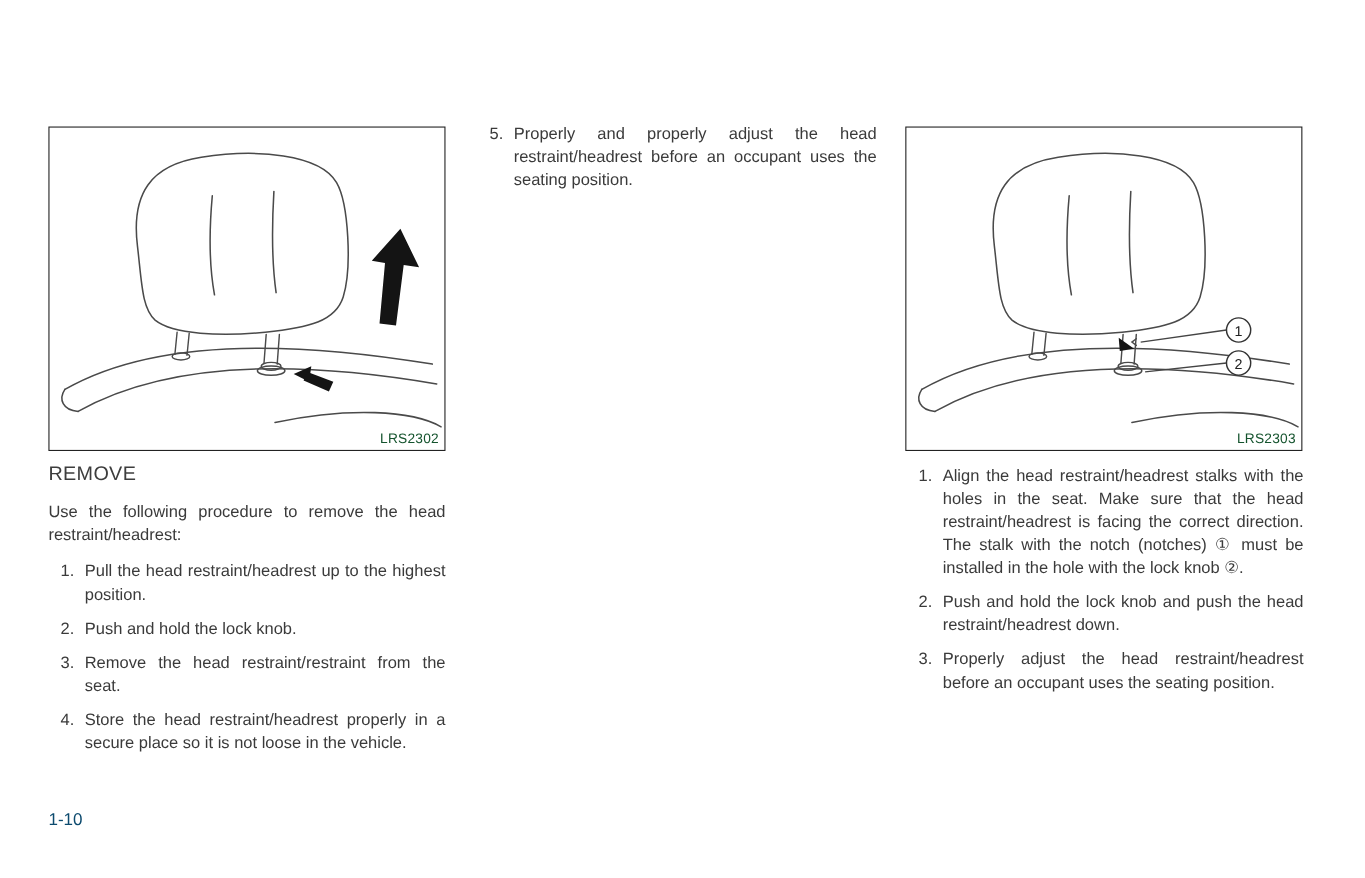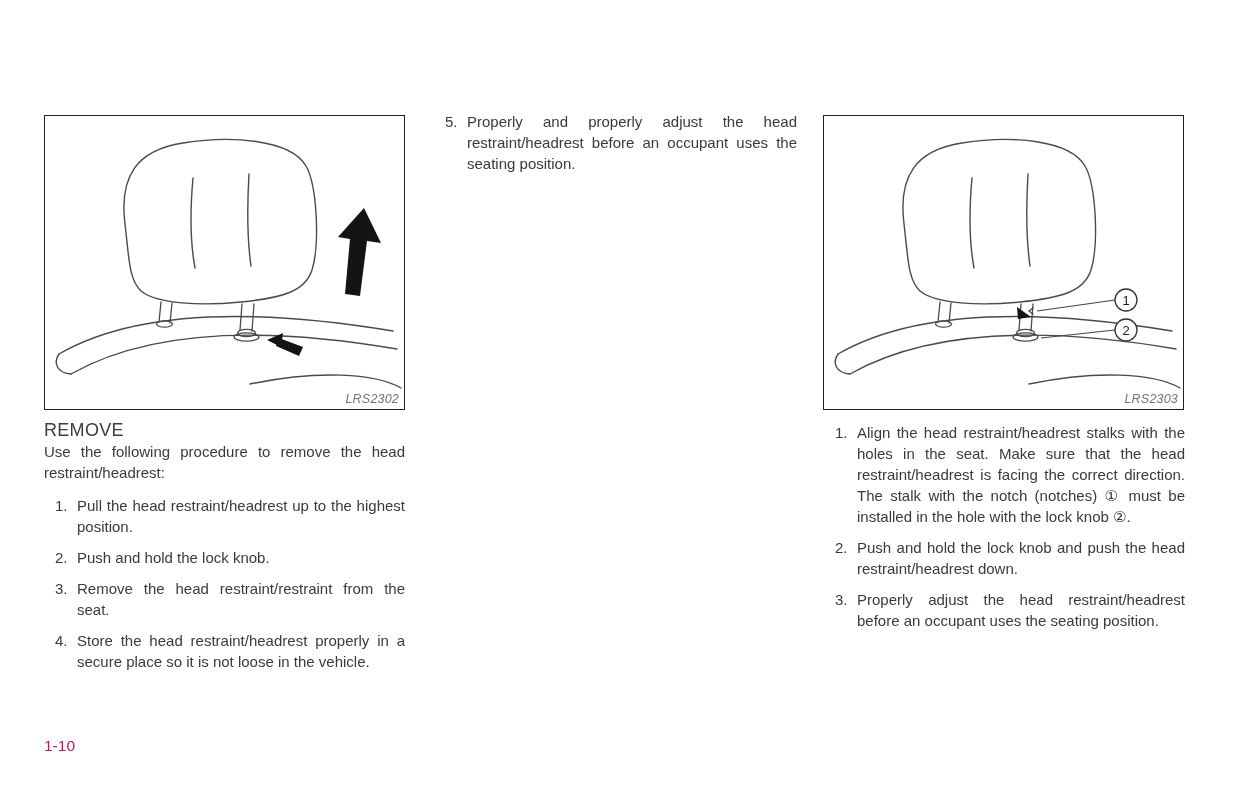"LRS2302" .figure-label { color: #737373 -> #14532d; font-style: italic -> none }
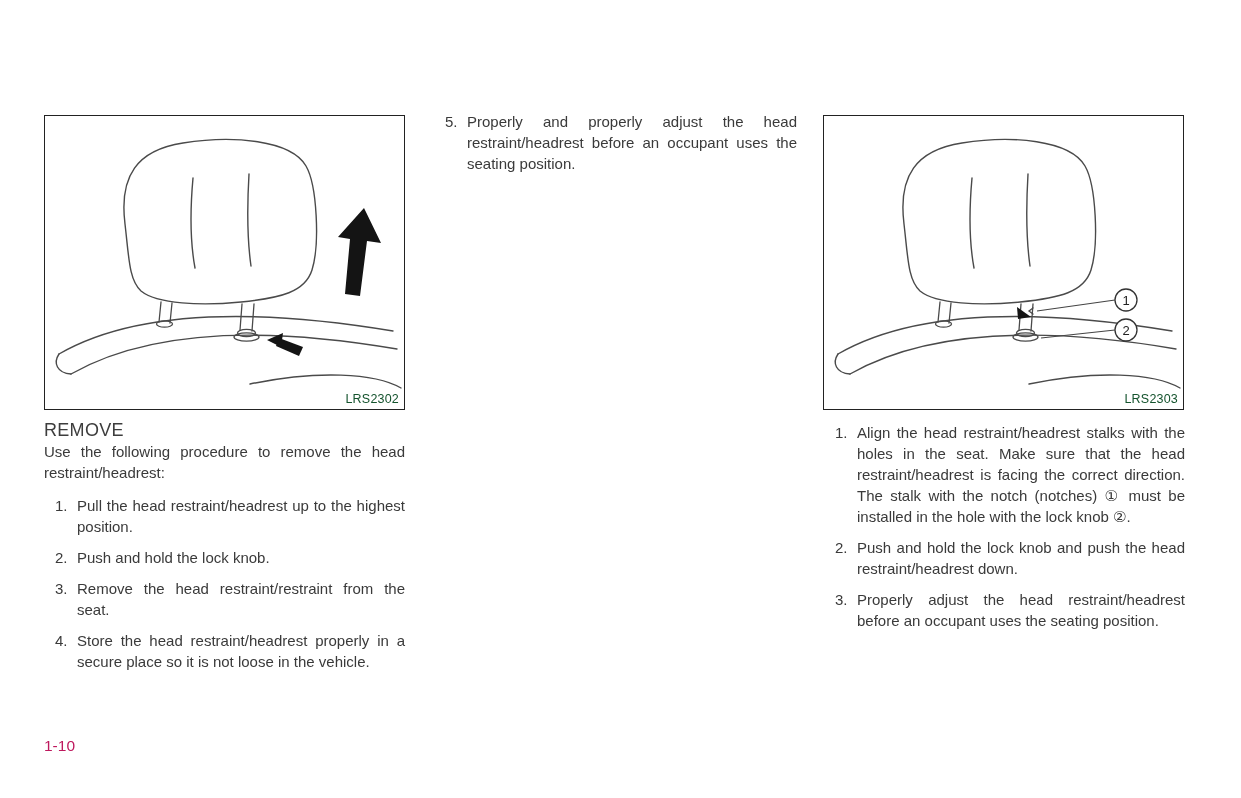"Use the following procedure to" .intro { margin: 0 0 0 0 -> 14px 0 0 0 }
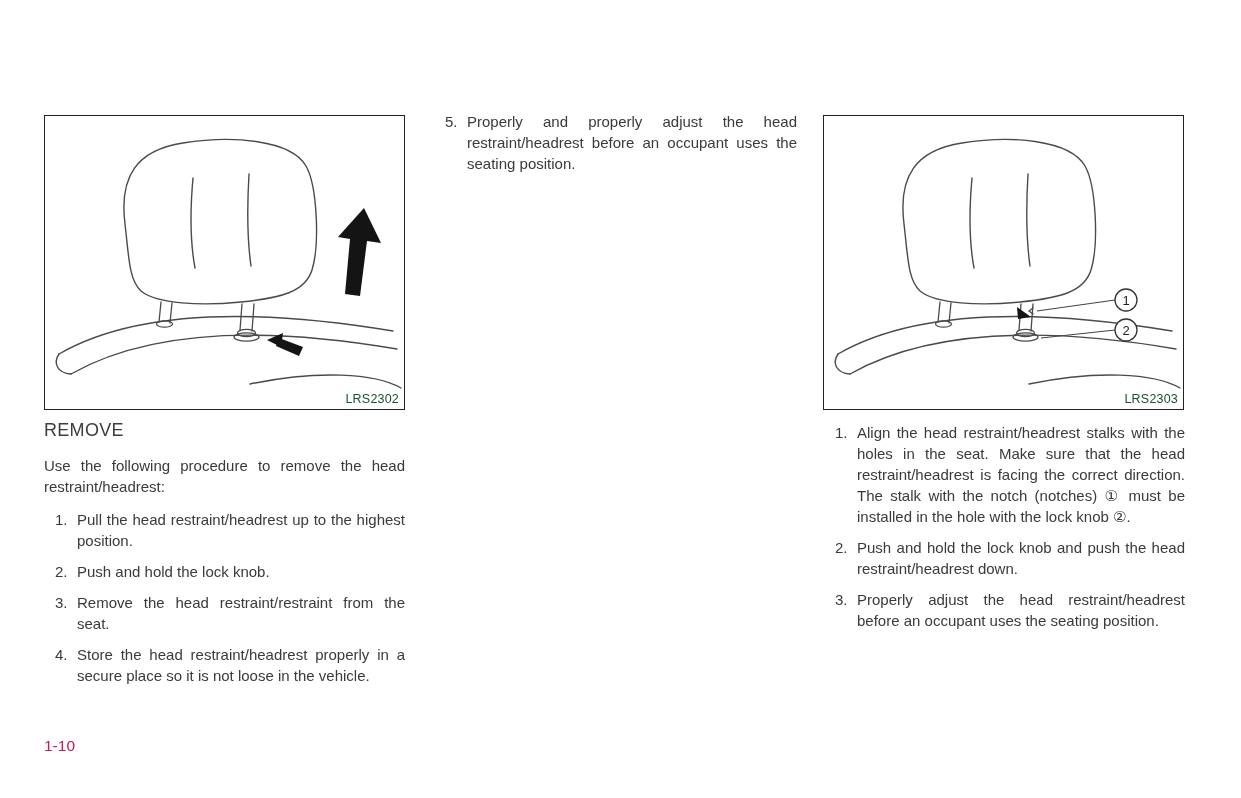"1-10" .footer .page-num { color: #be185d -> #0c4a6e }
